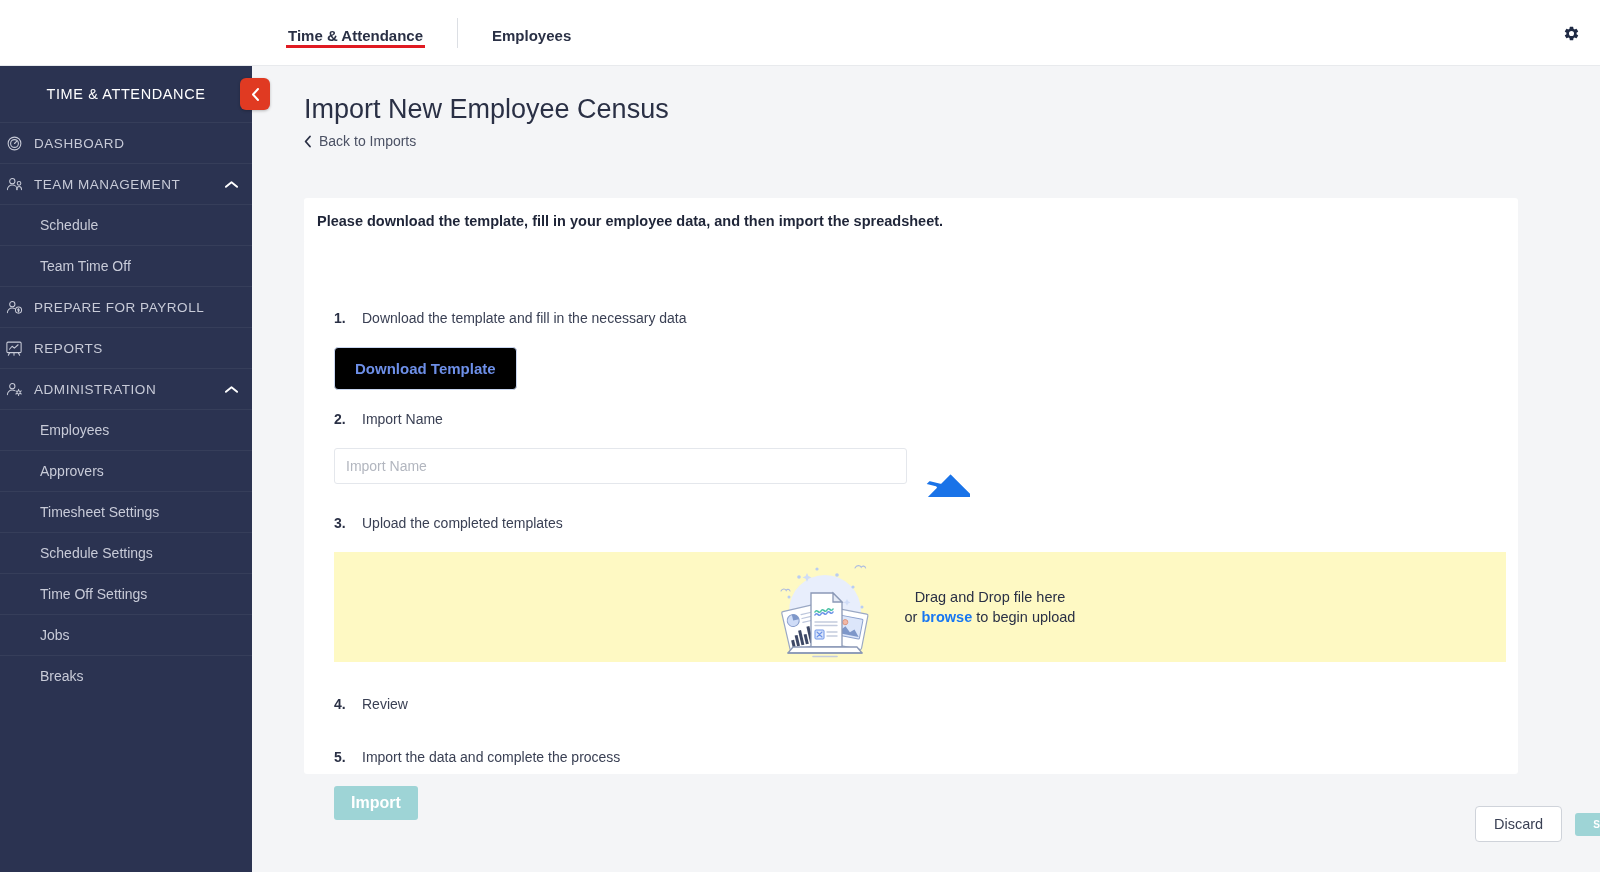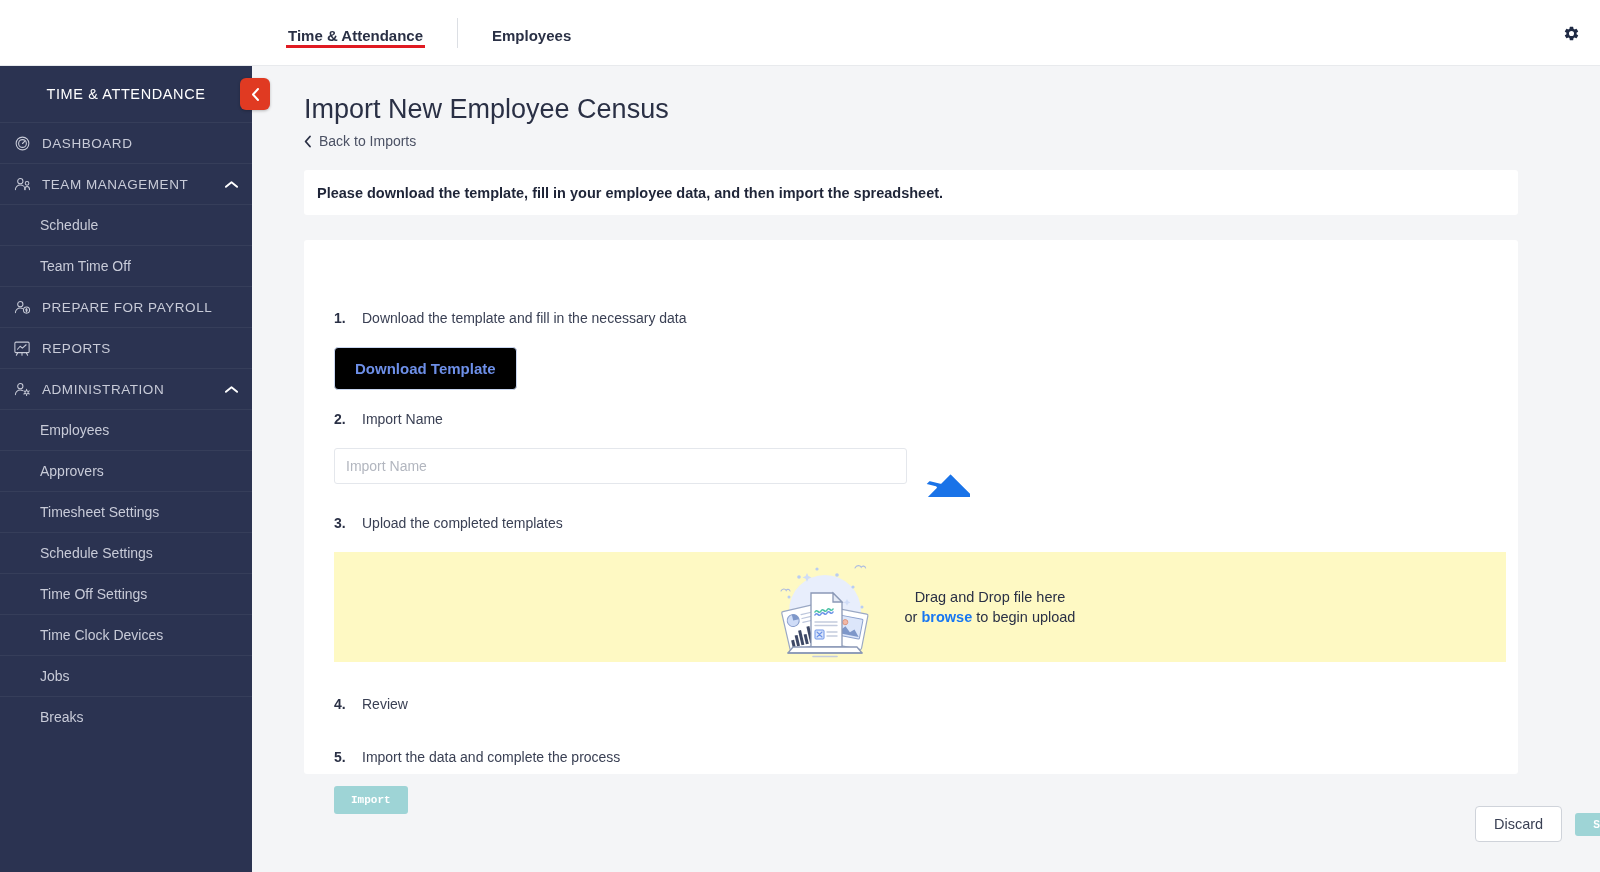"DASHBOARD" .nav-item { padding-left: 8px -> none }
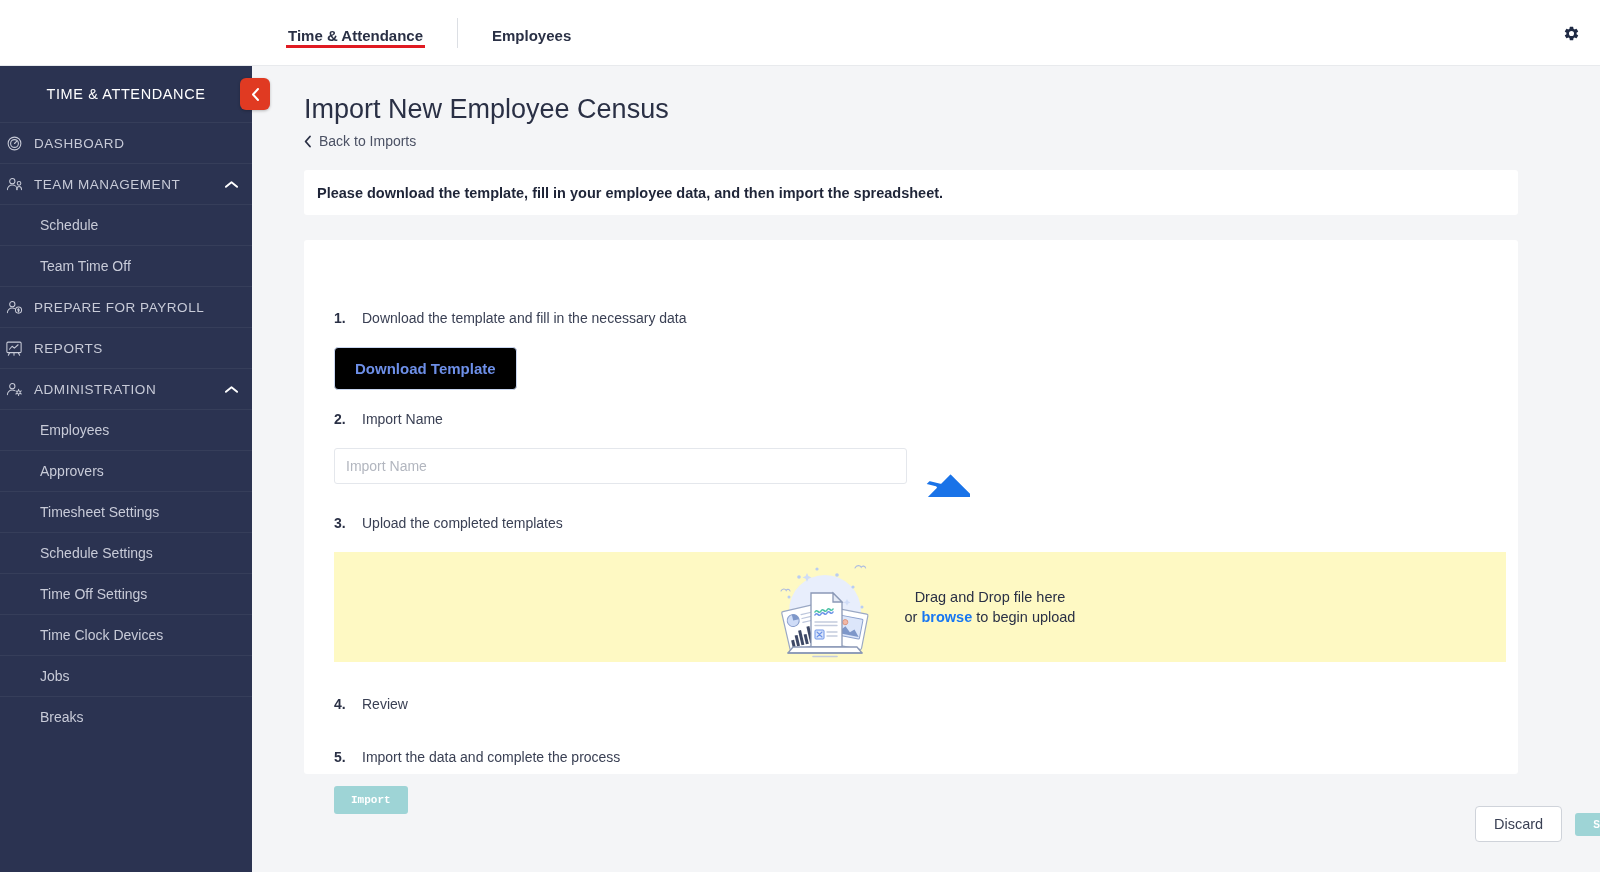"Please download the template, fill" .banner { top: 104px -> 132px }
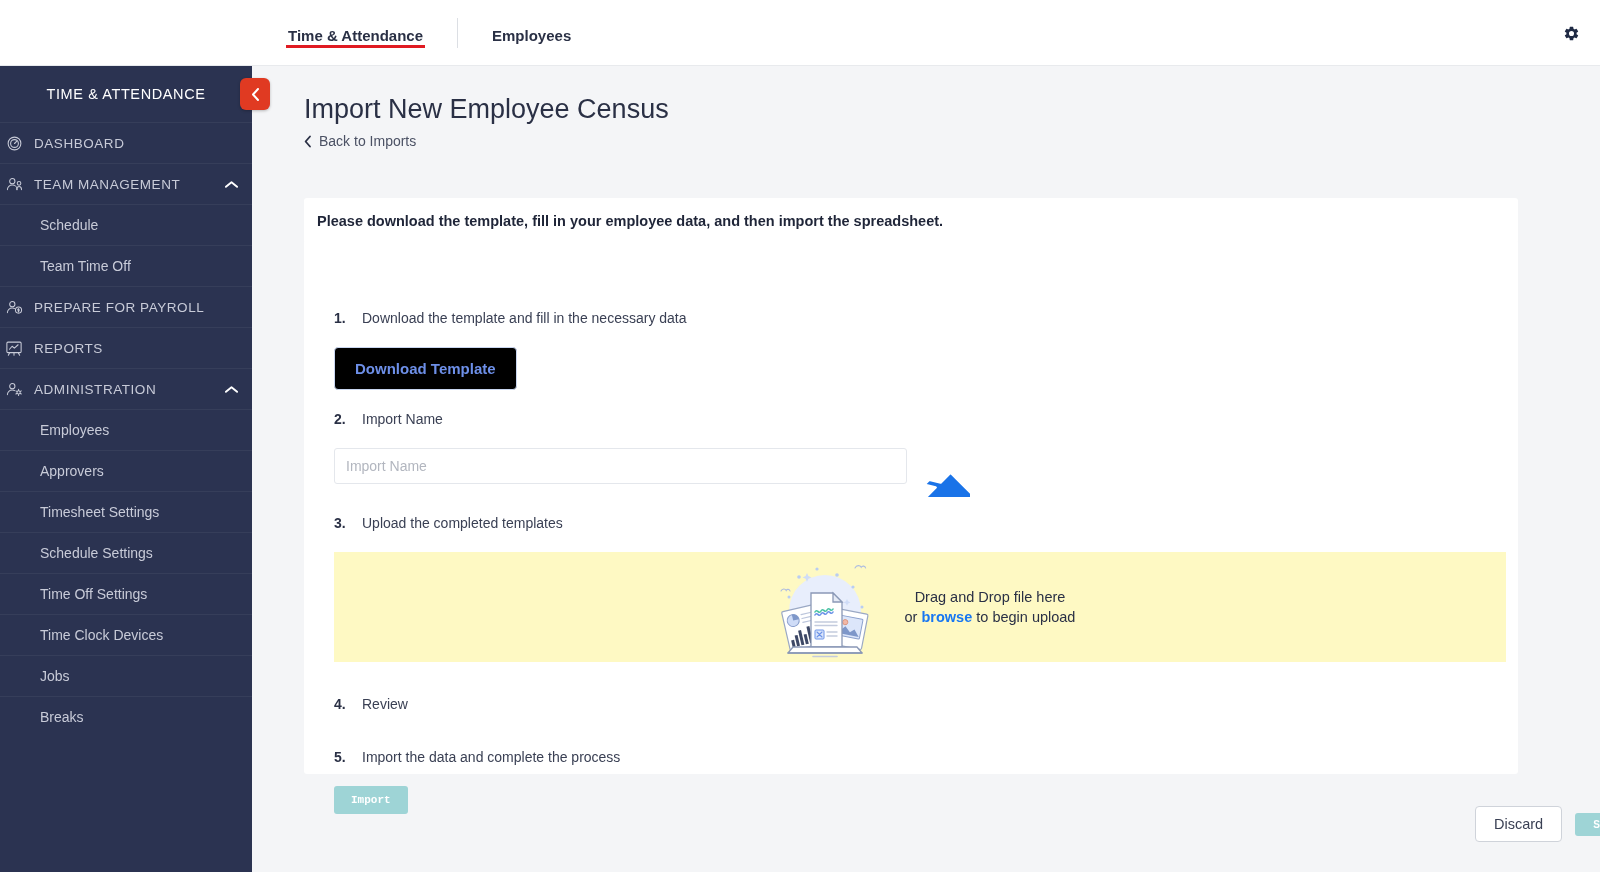"Time Clock Devices" div.nav-sub { html: <div> <span>Time Clock Devices</span> </div> -> none }
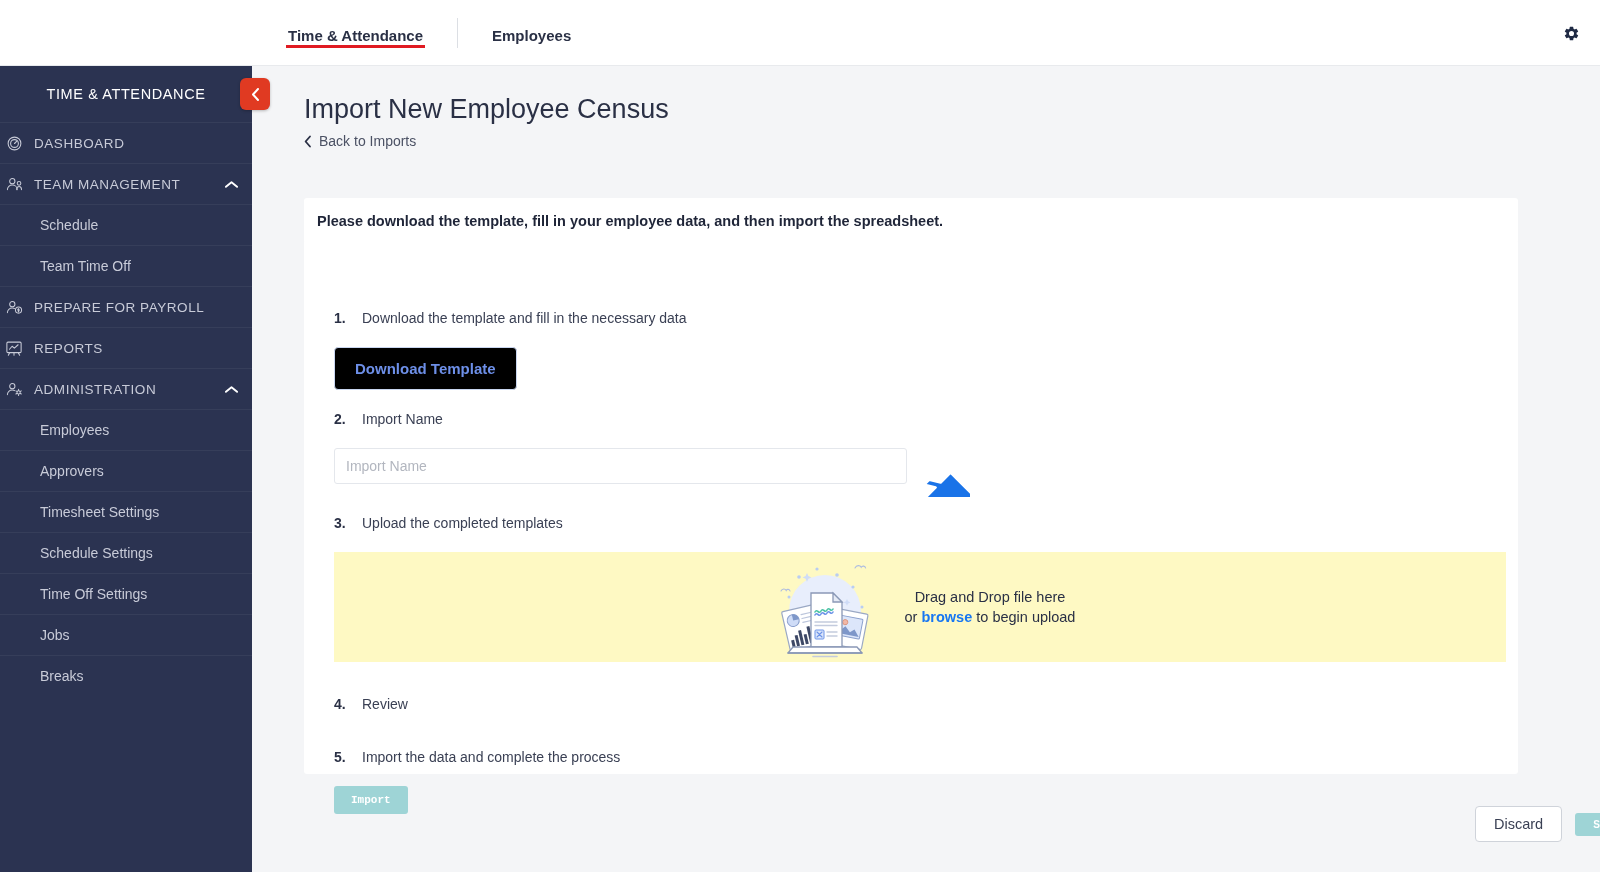"Import" .btn-import { font-family: Liberation Mono, monospace -> Liberation Sans, sans-serif; font-size: 11px -> 16px }
